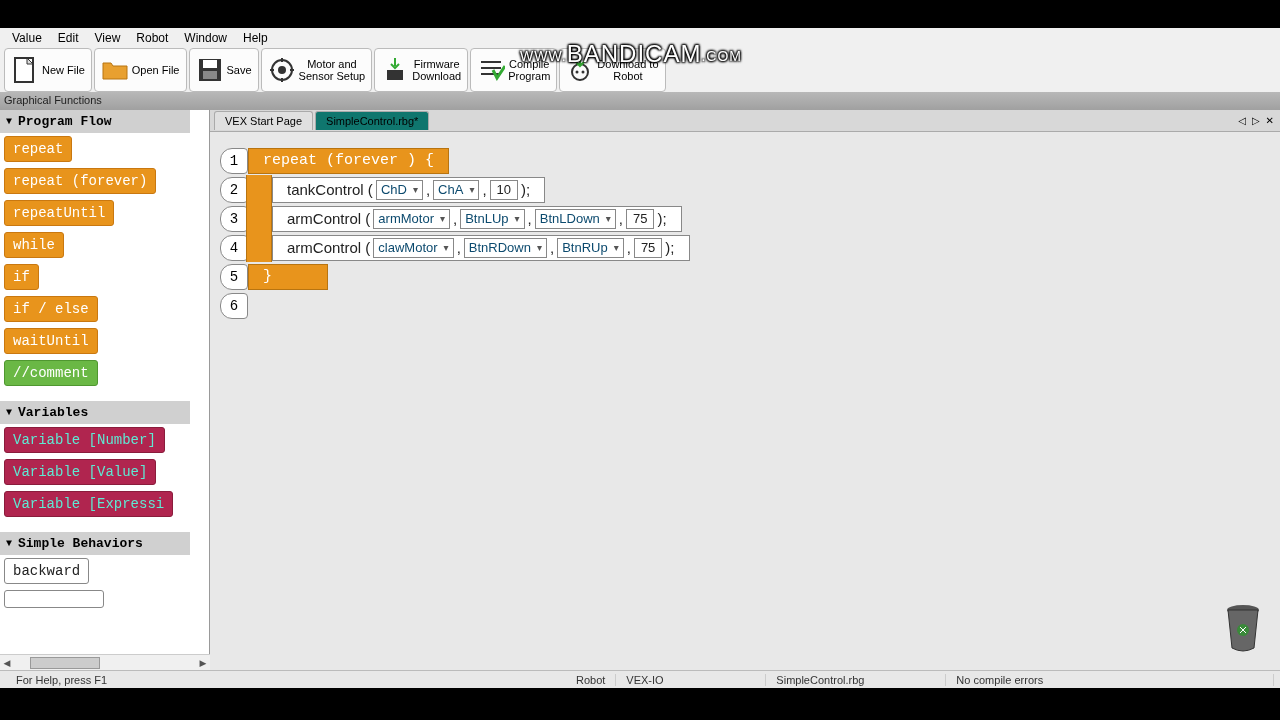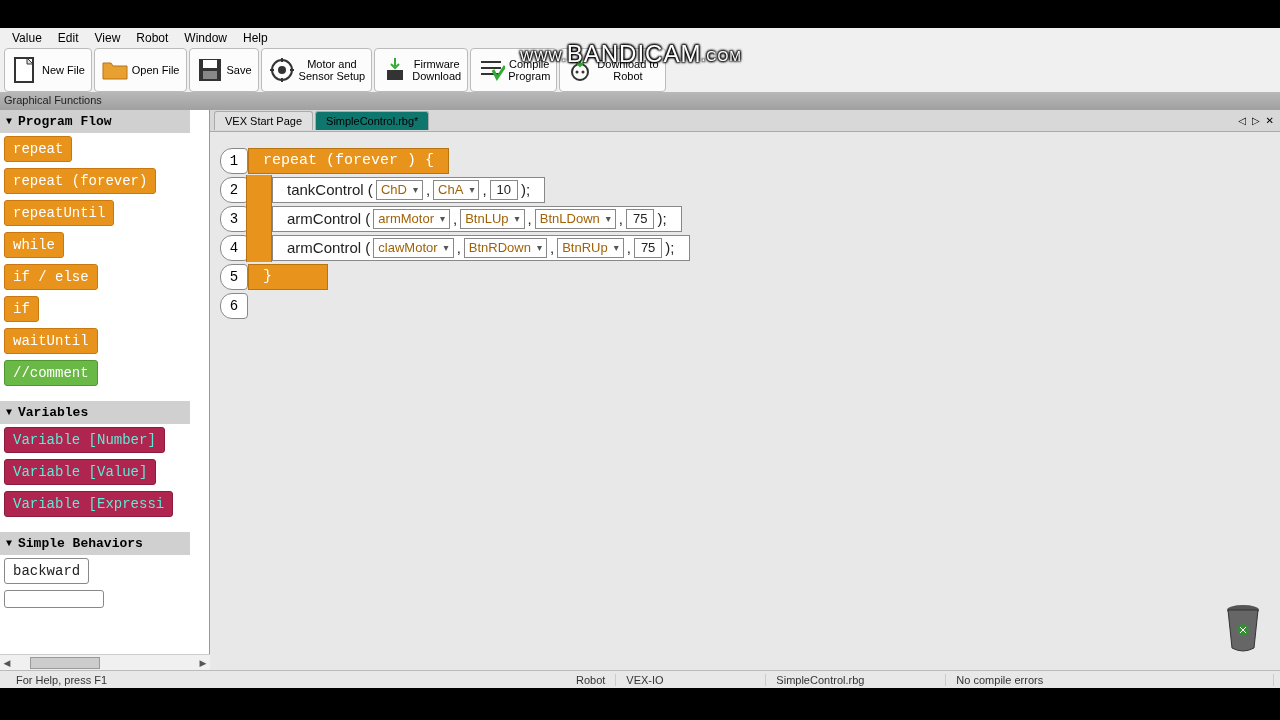"ChD" .dd { color: #a16207 -> #0c4a6e }
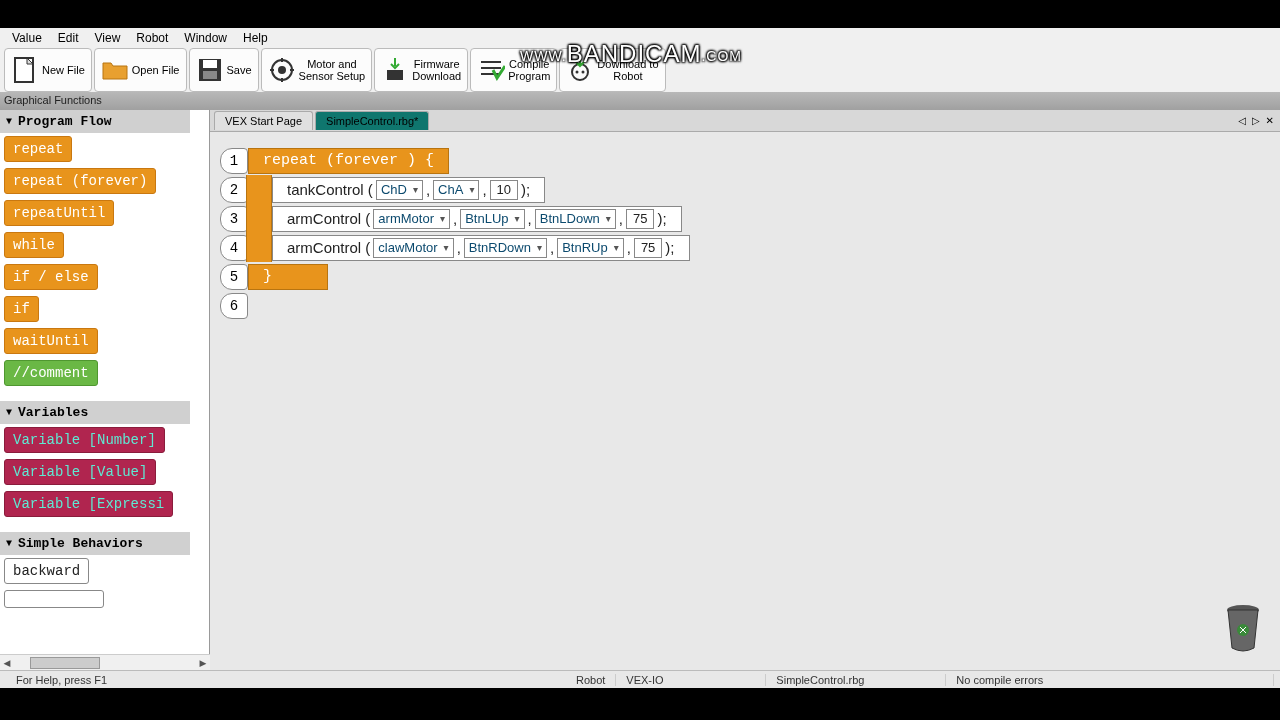"if / else" div { order: before "if" -> after "if" }
